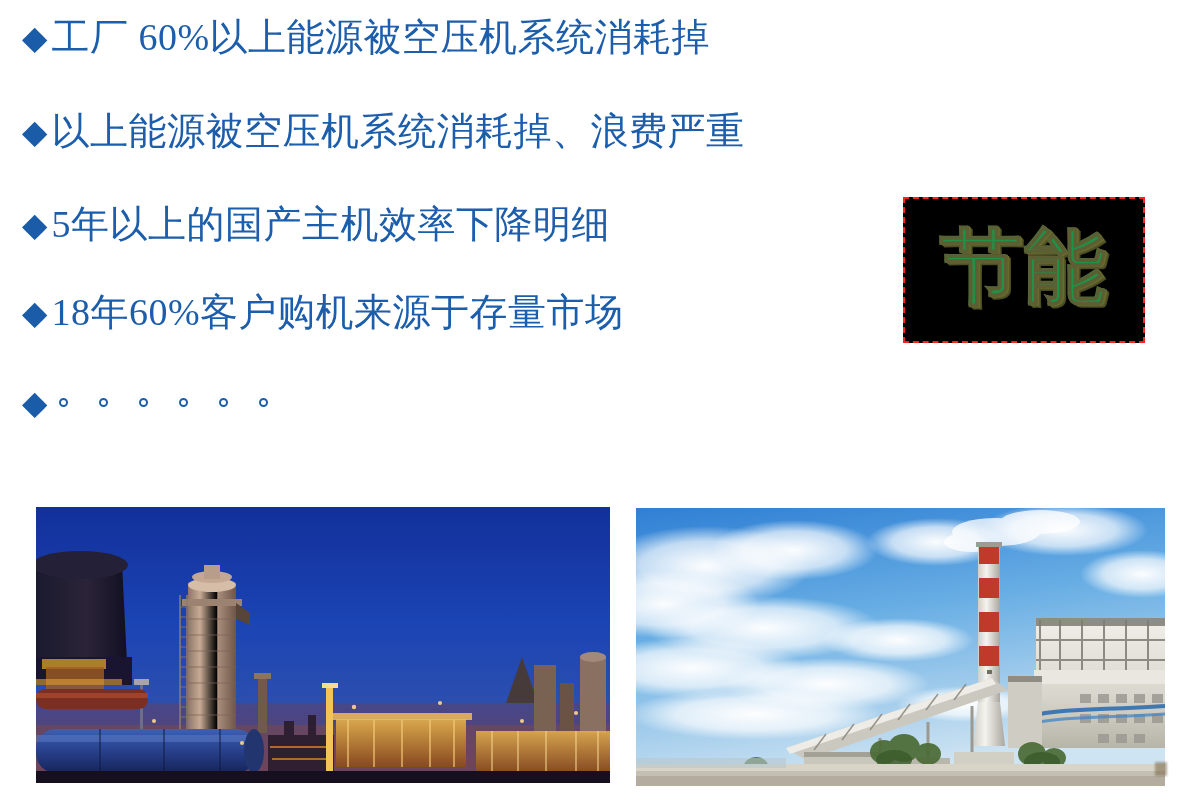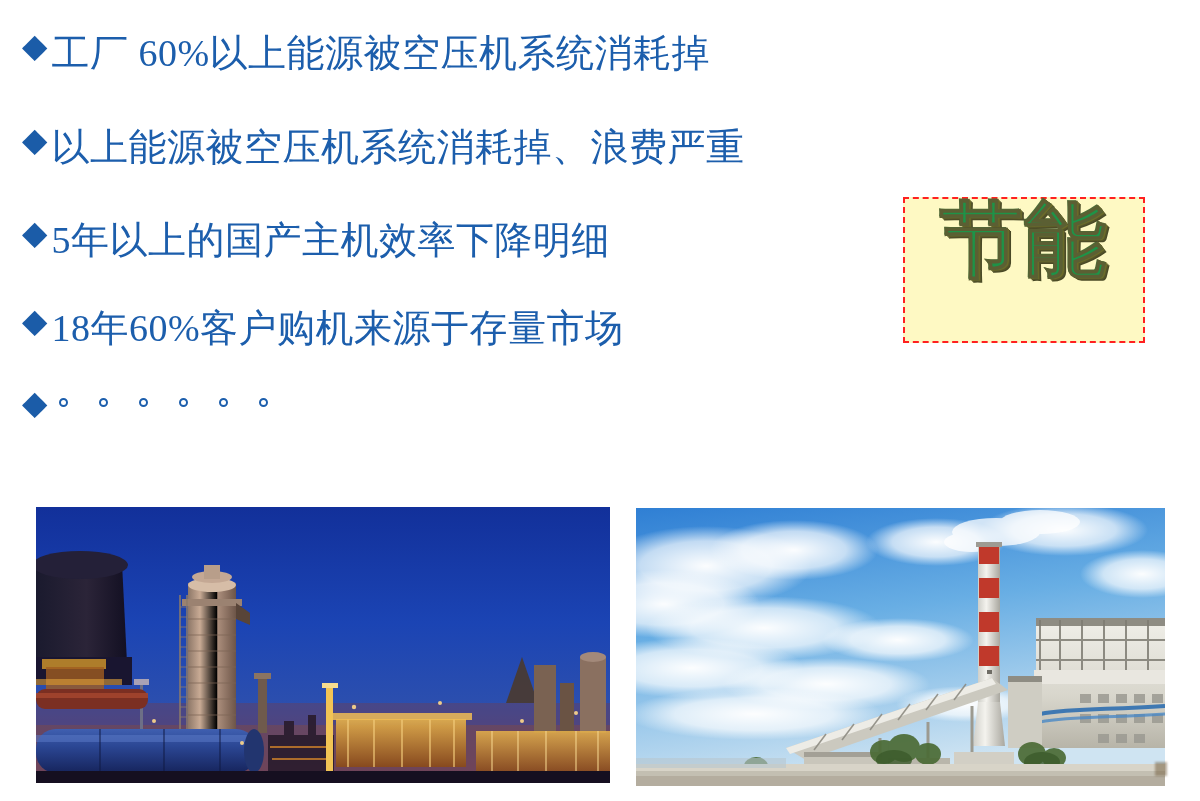"工厂 60%以上能源被空压机系统消耗掉" .bullet-text { margin-top: 16px -> none }
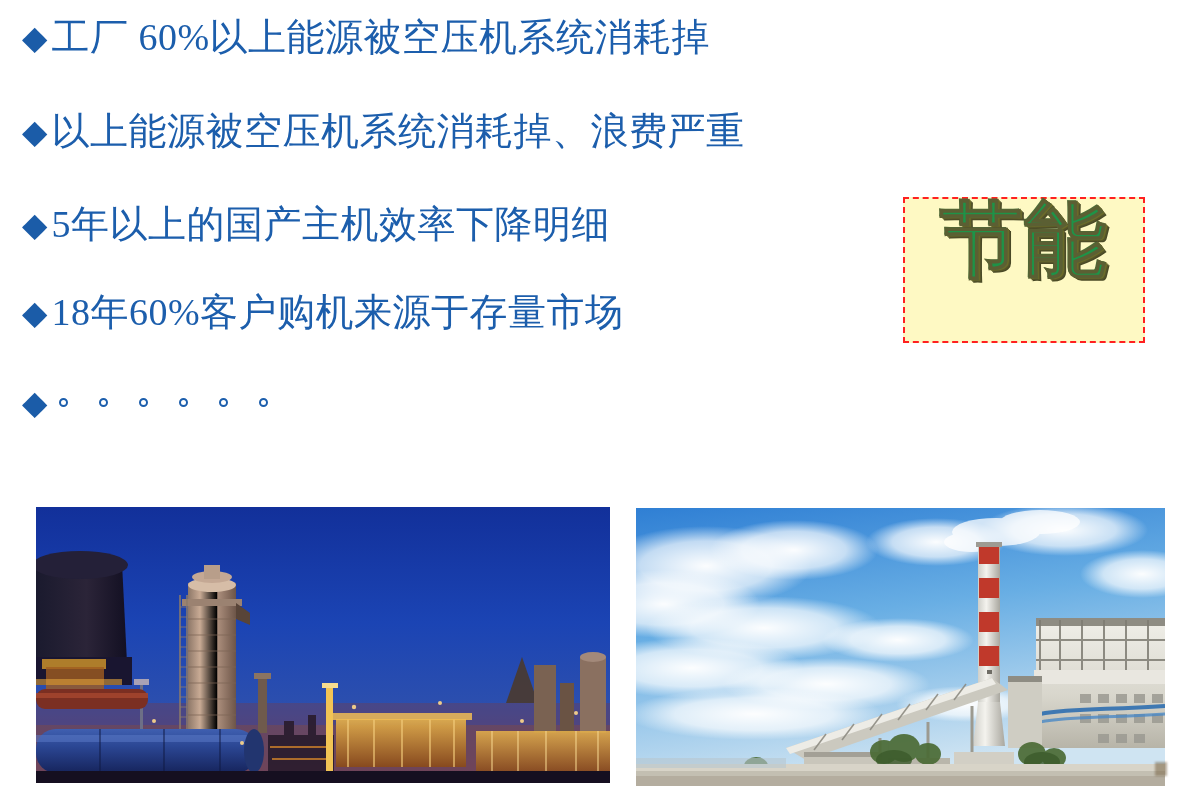"节能" .stamp-box { align-items: none -> center; background: #fef9c3 -> #000000 }
